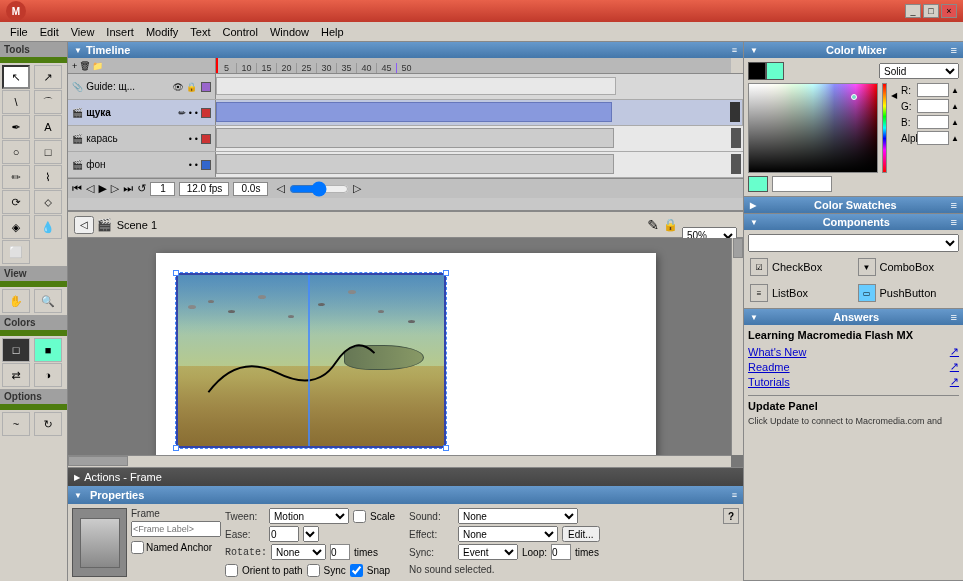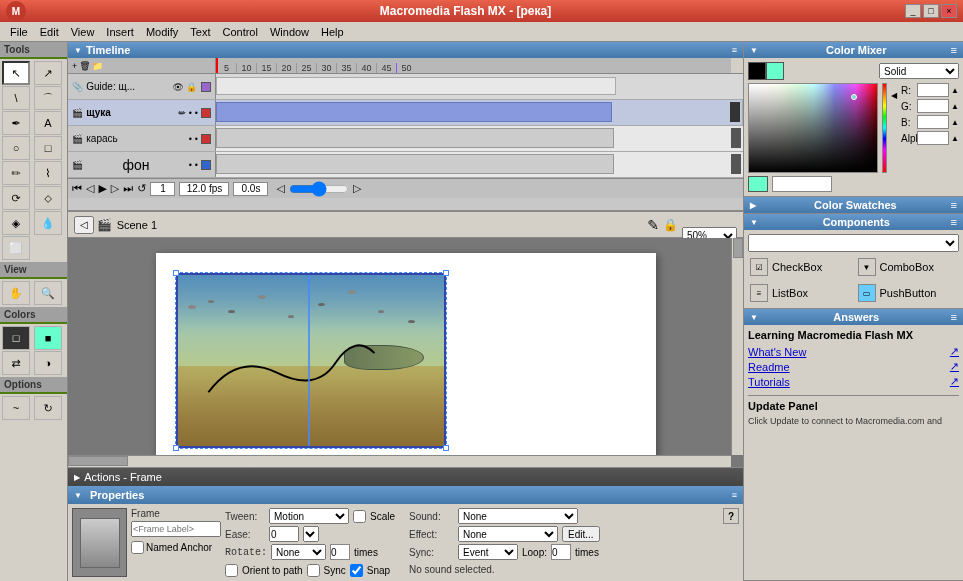"Macromedia Flash MX - [река]" div.title { html: <div>Macromedia Flash MX - [река]</div> -> none }
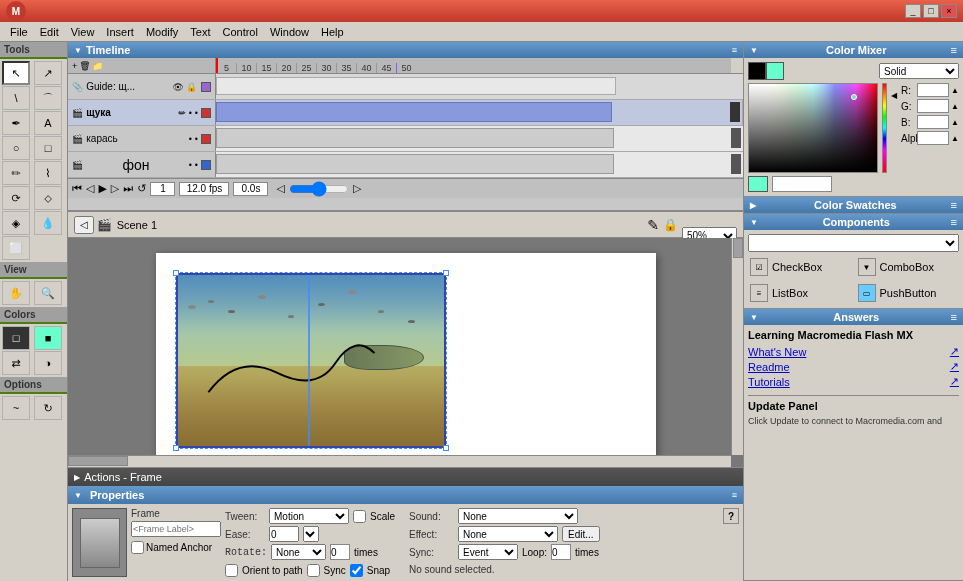"Tools" .toolbar-section-label { border-bottom: 2px solid #4d7c0f -> 6px solid #4d7c0f }
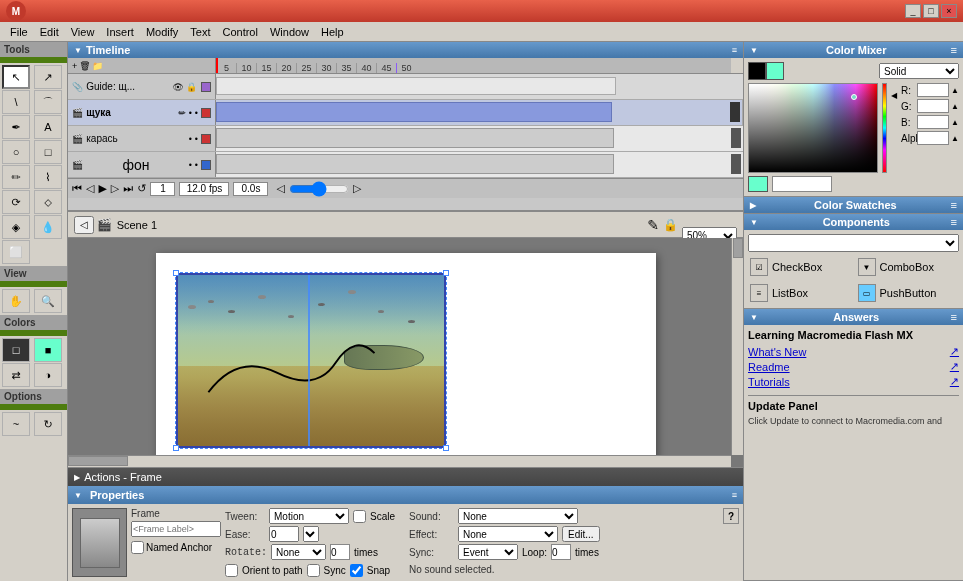"фон" span { font-size: 14px -> 10px; text-align: center -> none }
